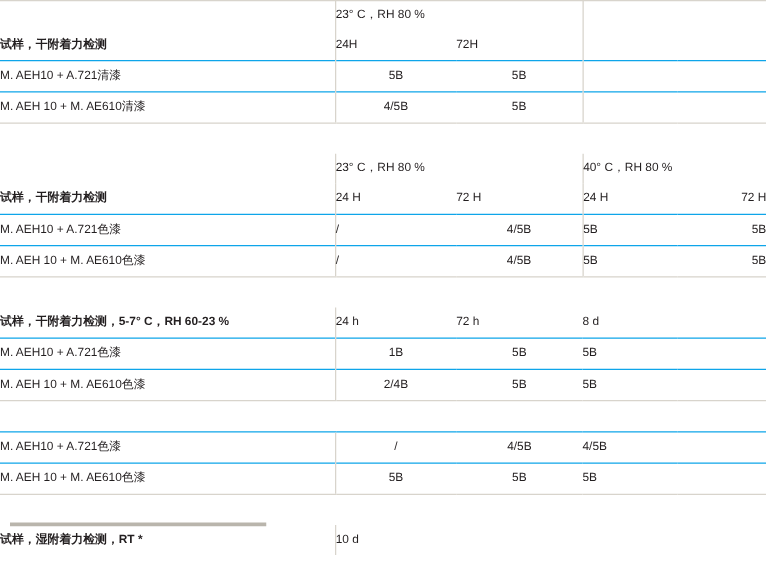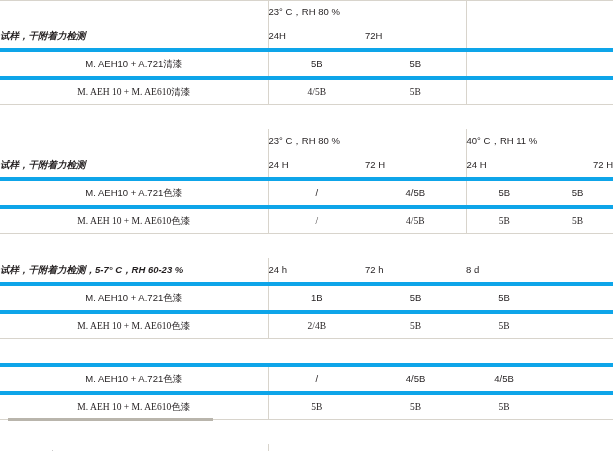"试样，干附着力检测" .bold { font-style: italic -> none }
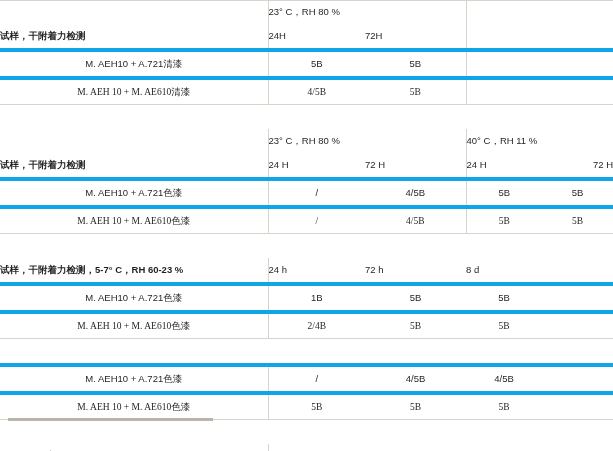"M. AEH10 + A.721清漆" tr.rule-top td { border-top: 4px solid #0ea5e9 -> 1px solid #0ea5e9; text-align: center -> none }
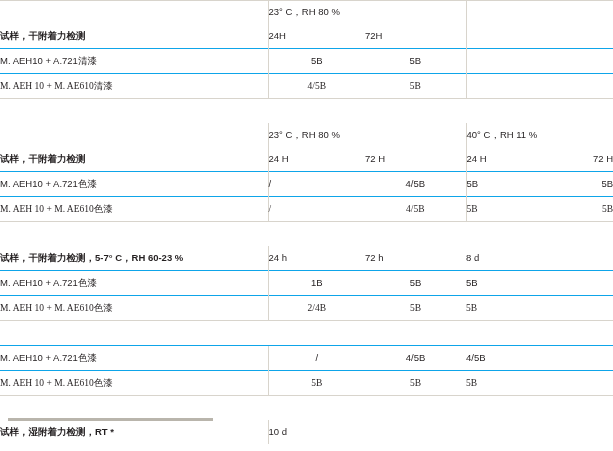"M. AEH 10 + M." tr.rule-bottom td { font-family: Liberation Serif, serif -> none }
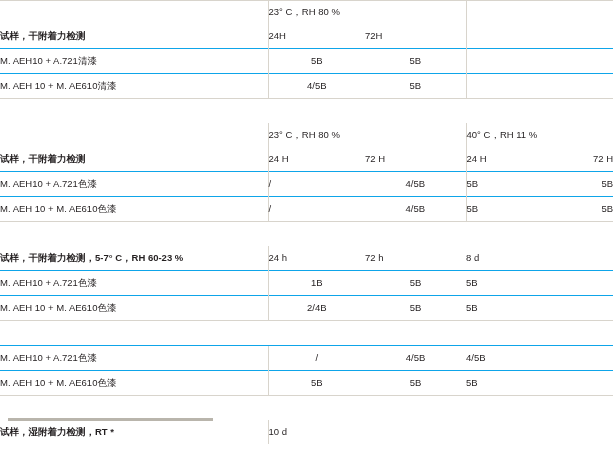"40° C，RH 11 %" td.cell-val { text: 11 -> 80 }
